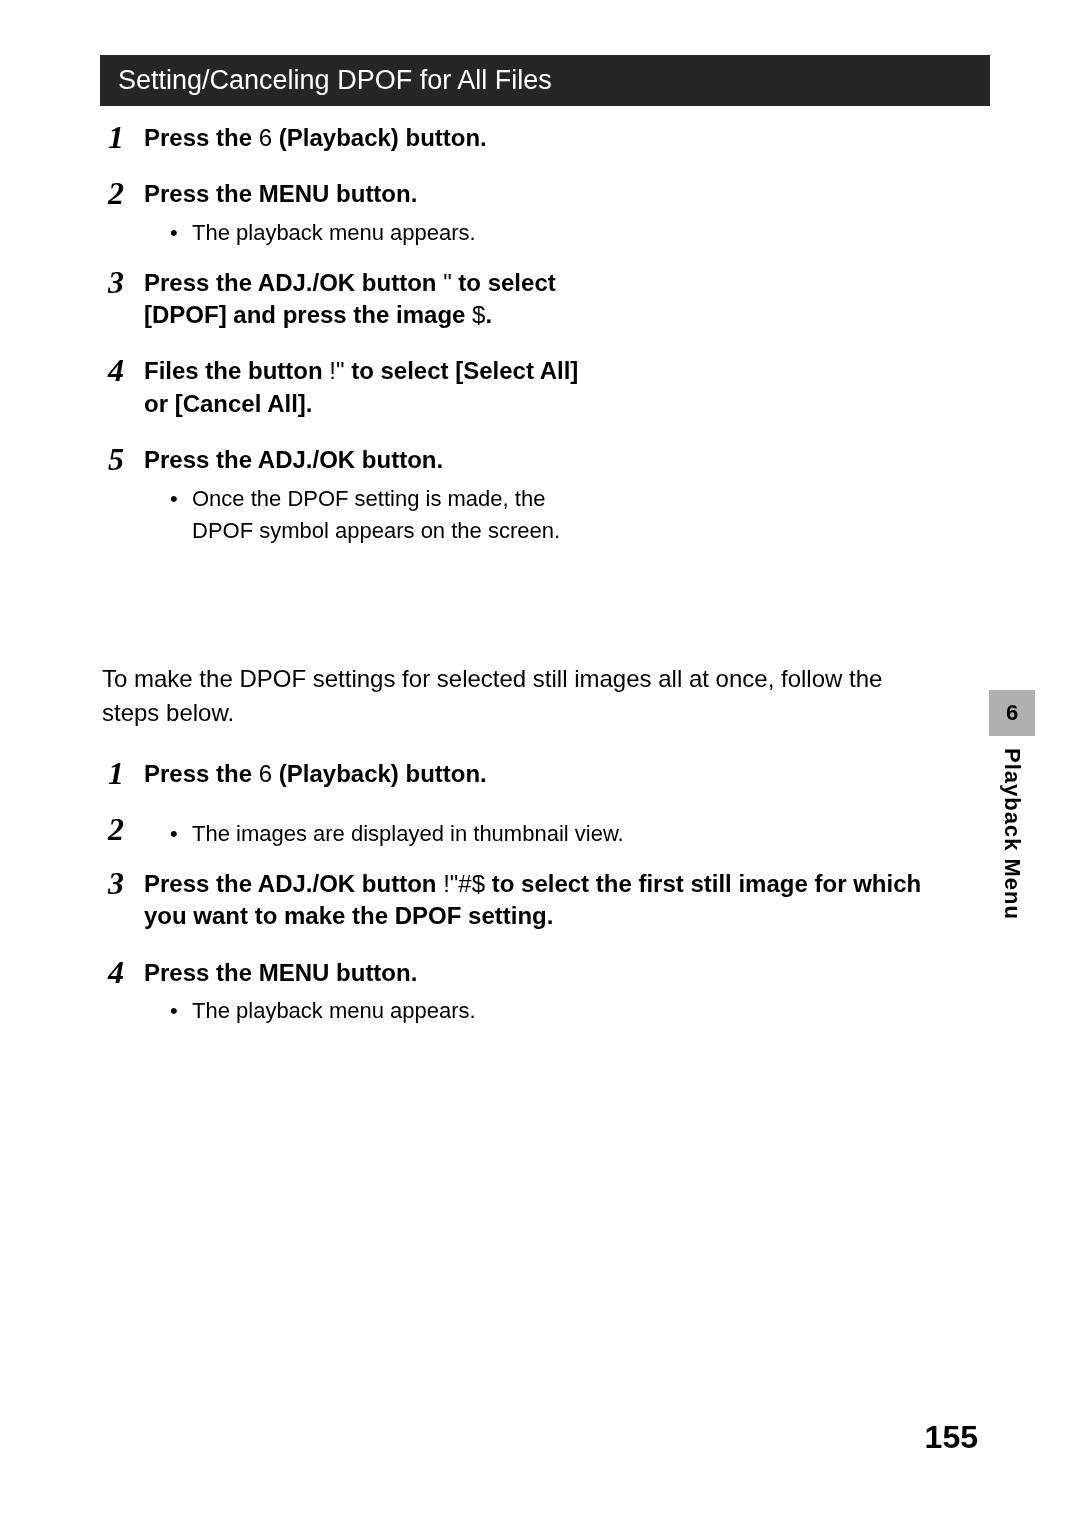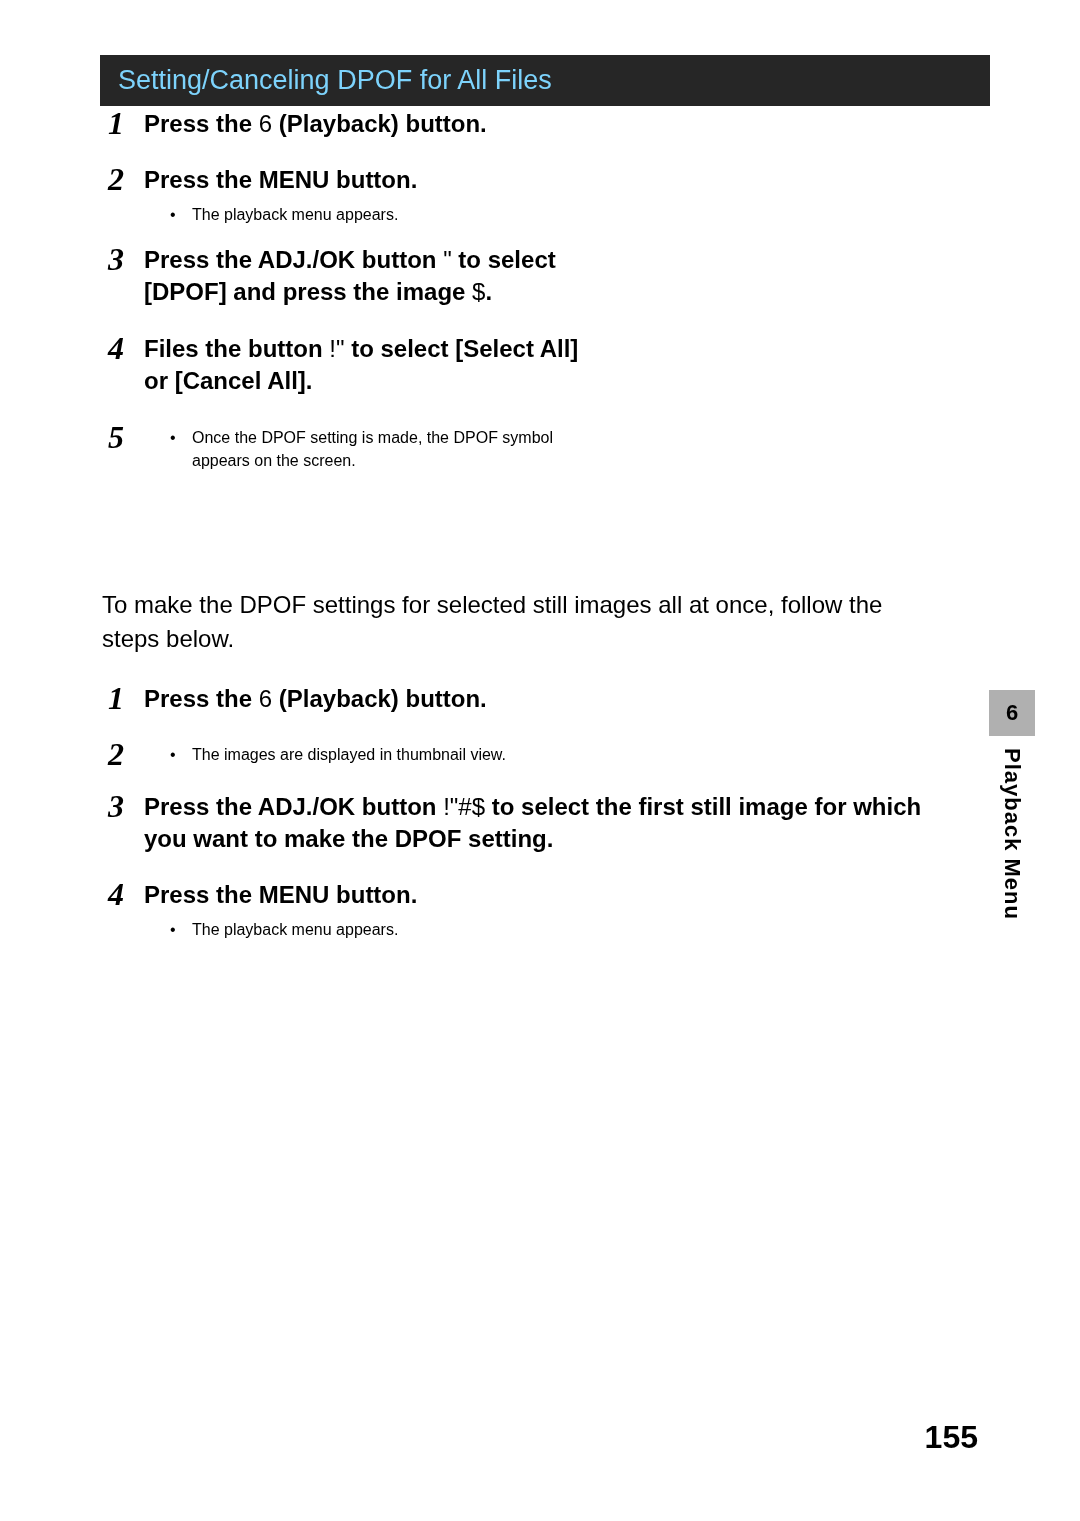"Setting/Canceling DPOF for All Files" .section-header { color: #7dd3fc -> #ffffff; margin-bottom: 0 -> 14px }
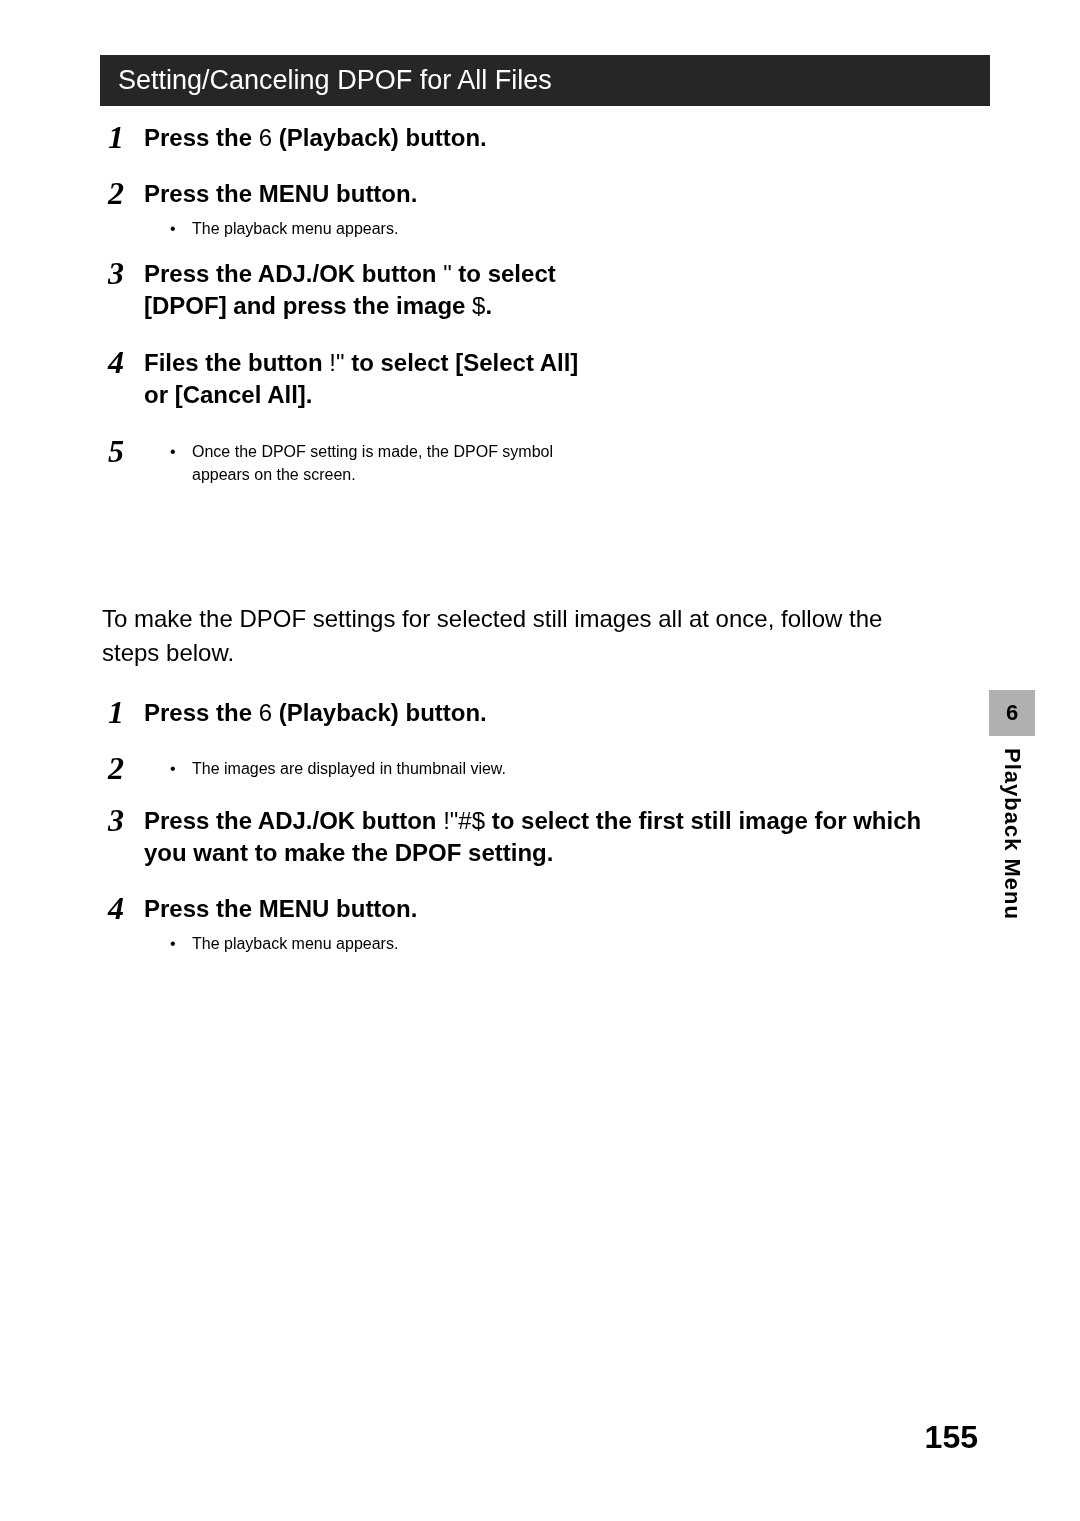"The playback menu appears." .sub-bullets li { font-size: 16px -> 22px }
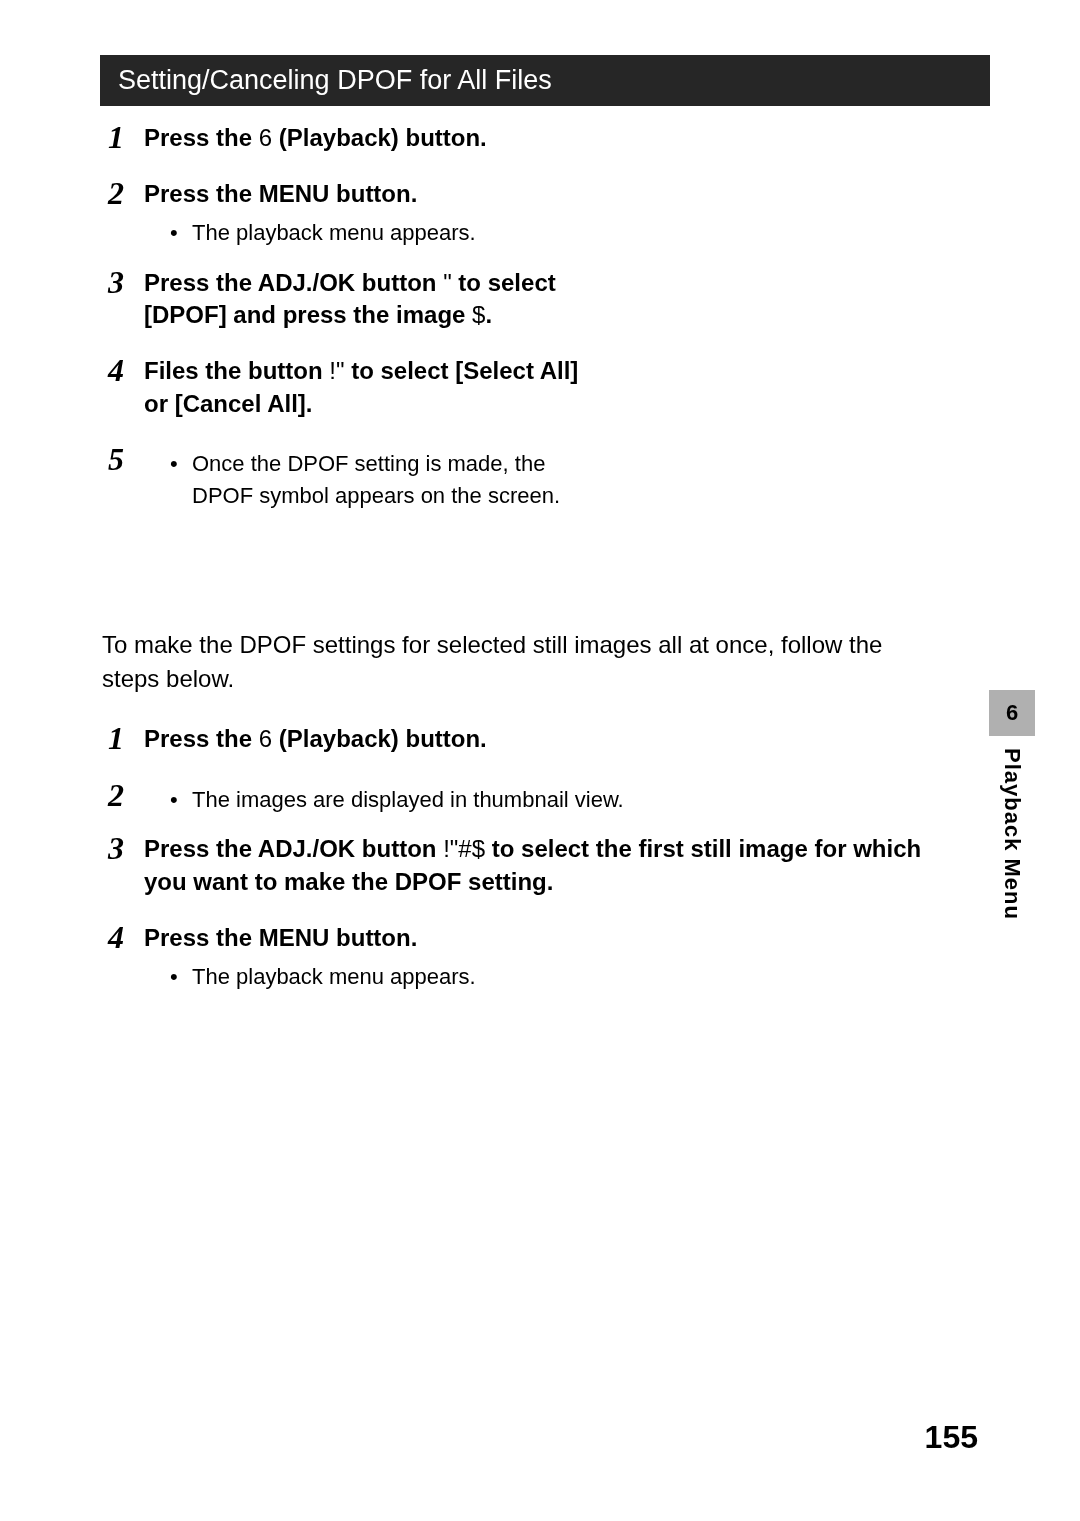"Press the ADJ./OK button." div.step-title { html: none -> <div> <span>Press the ADJ./OK button.</span> </div> }
